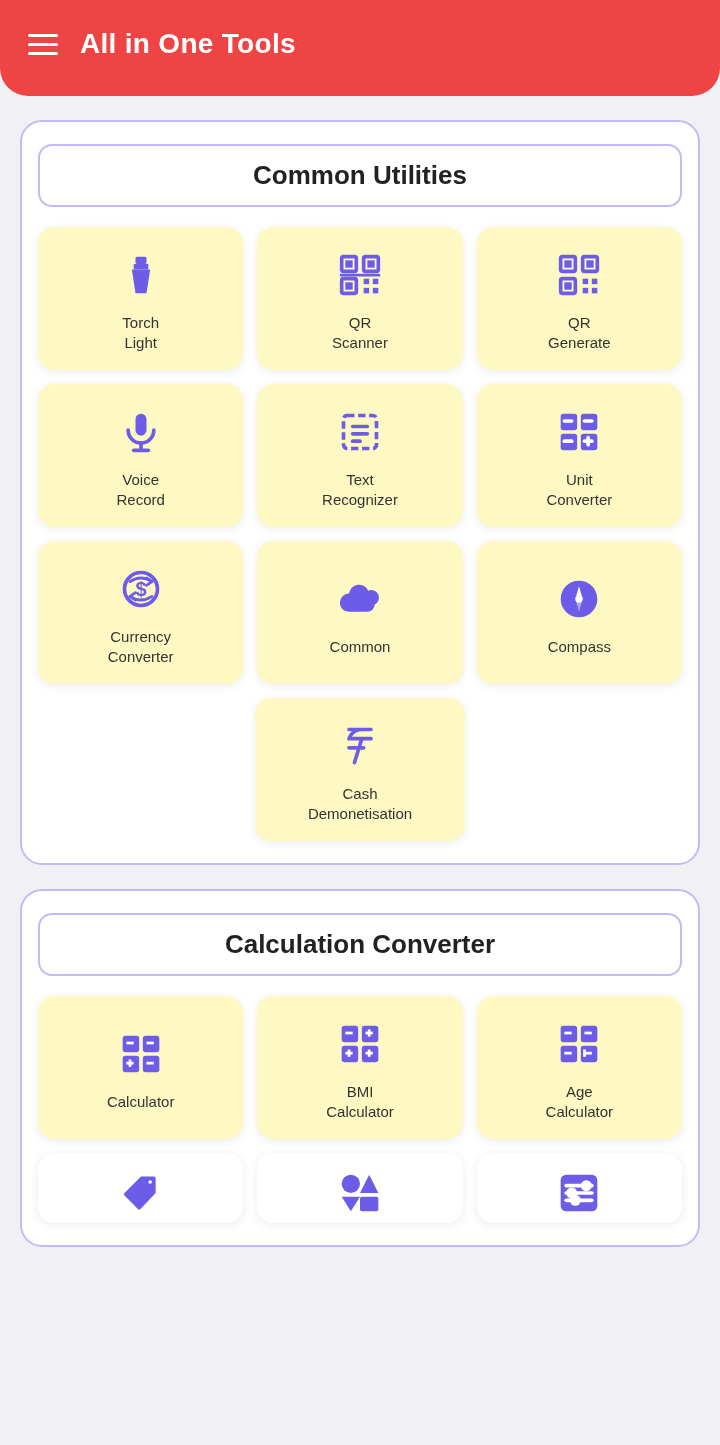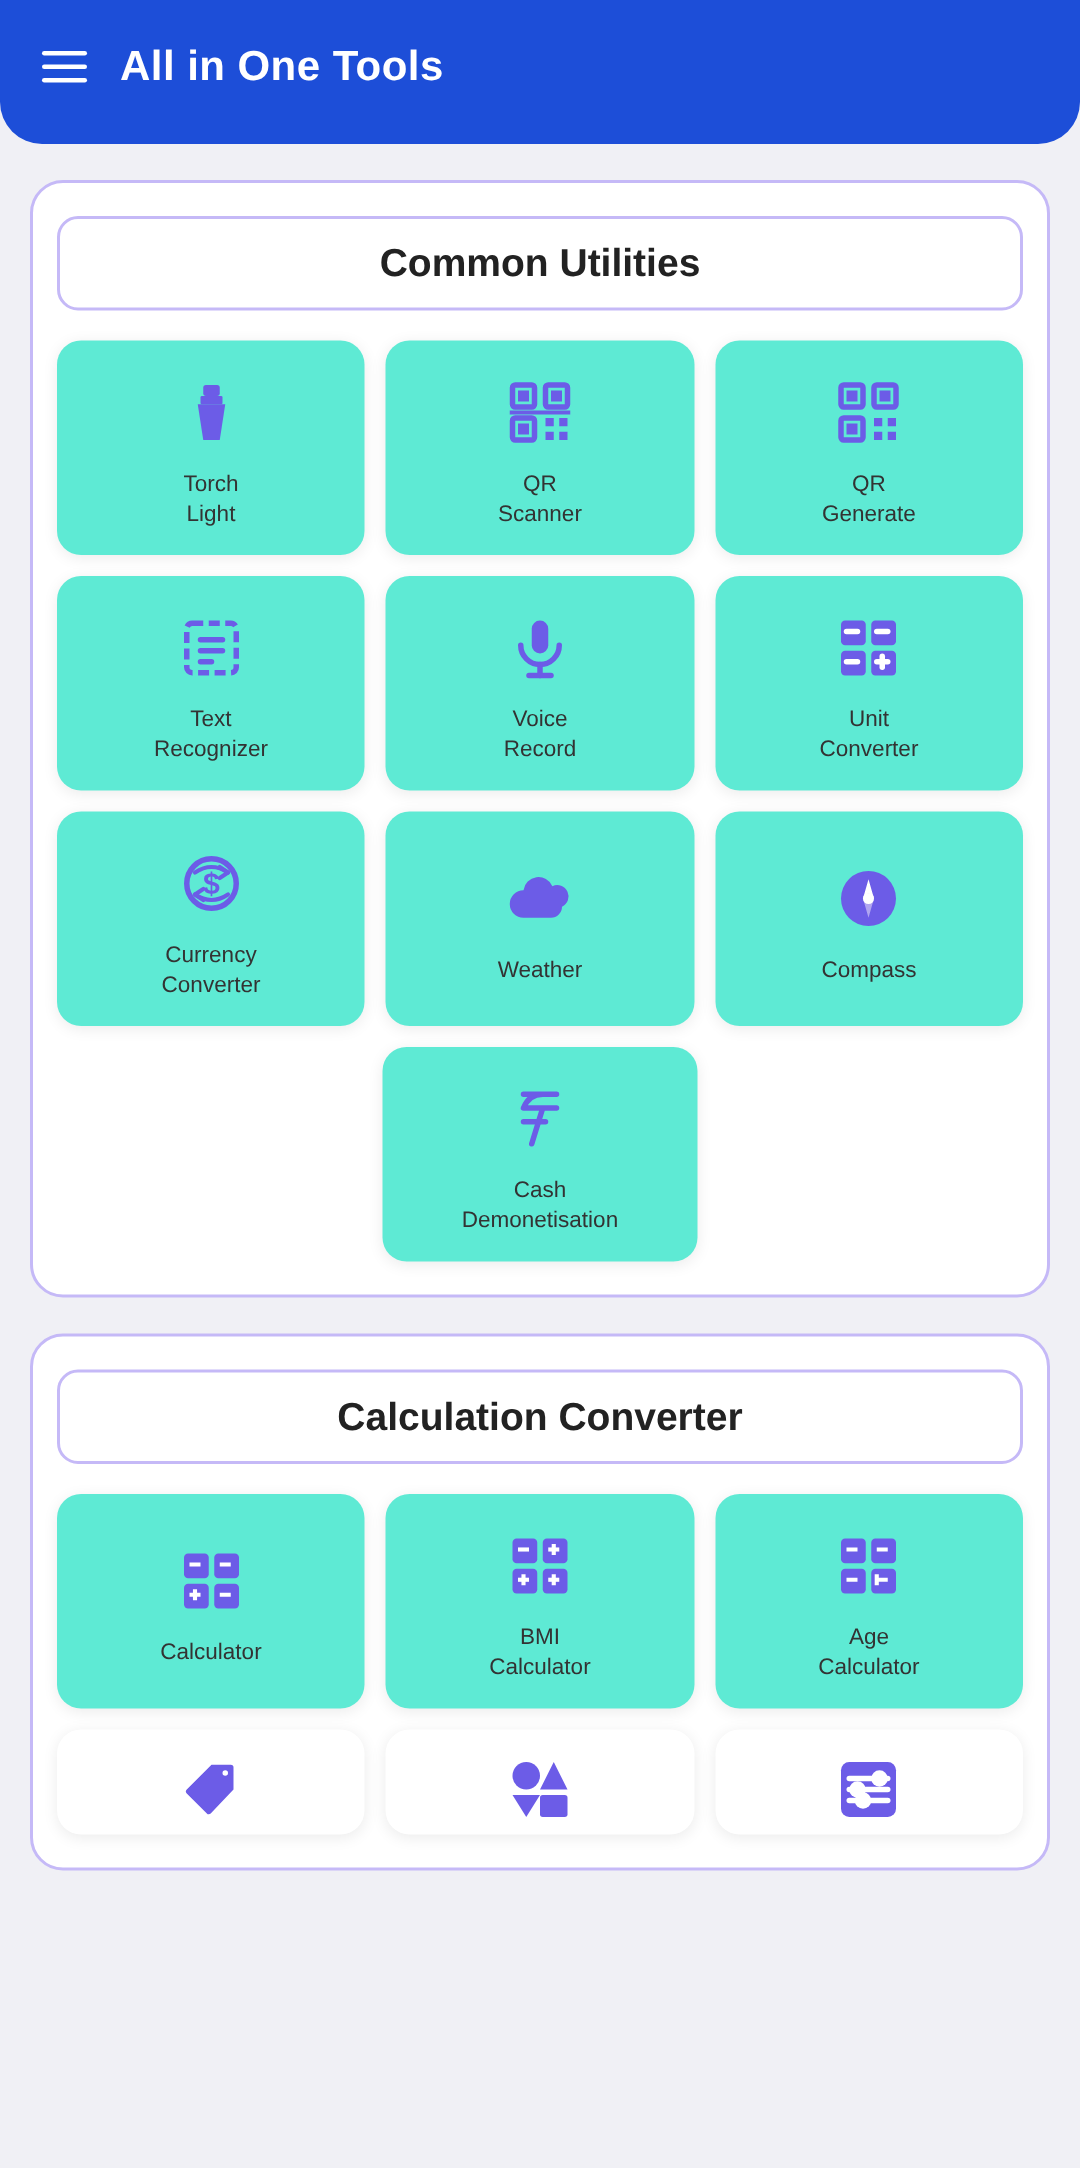"All in One Tools" .header { background: #1d4ed8 -> #ef4444 }
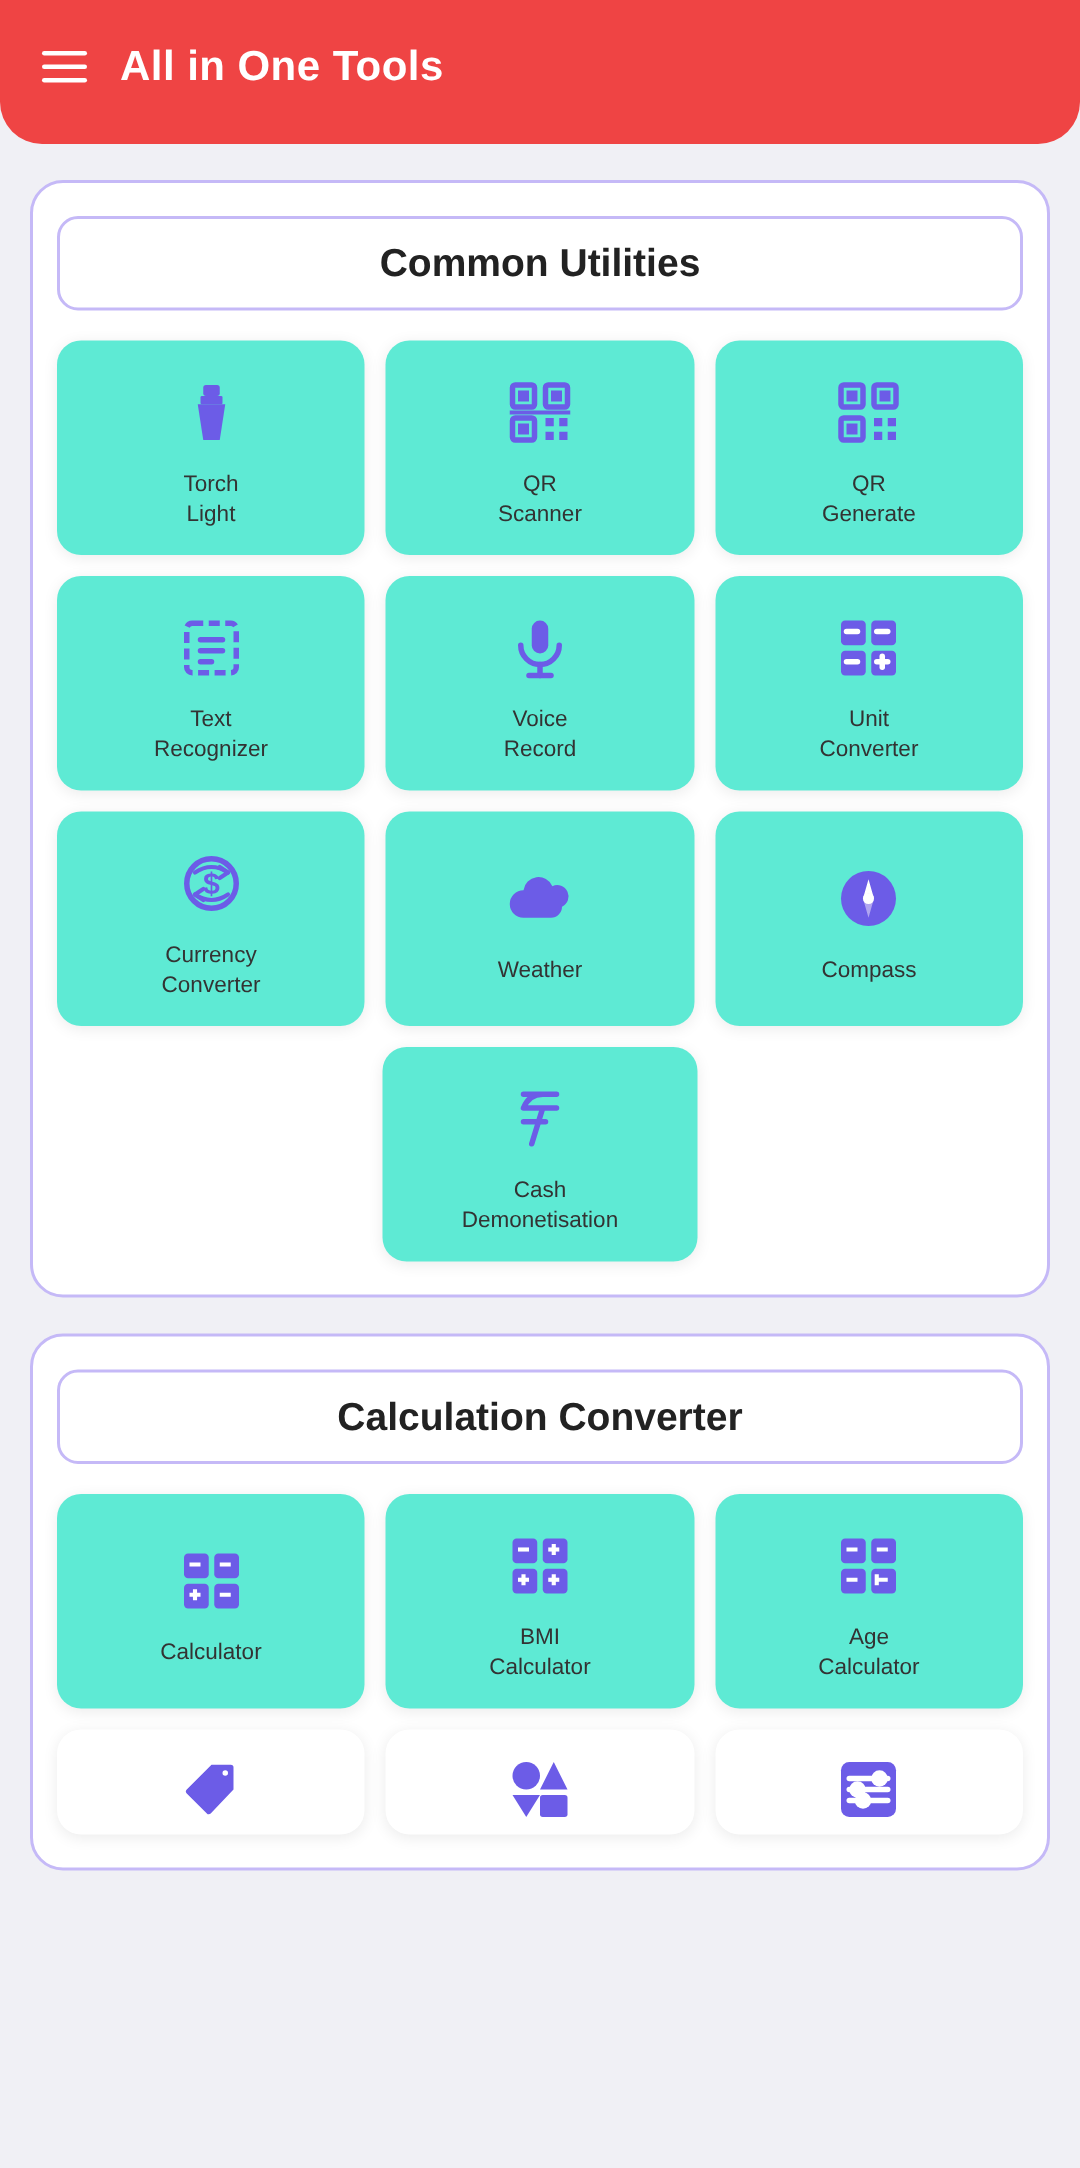"Torch" .tool-item { background: #5eead4 -> #fef9c3 }
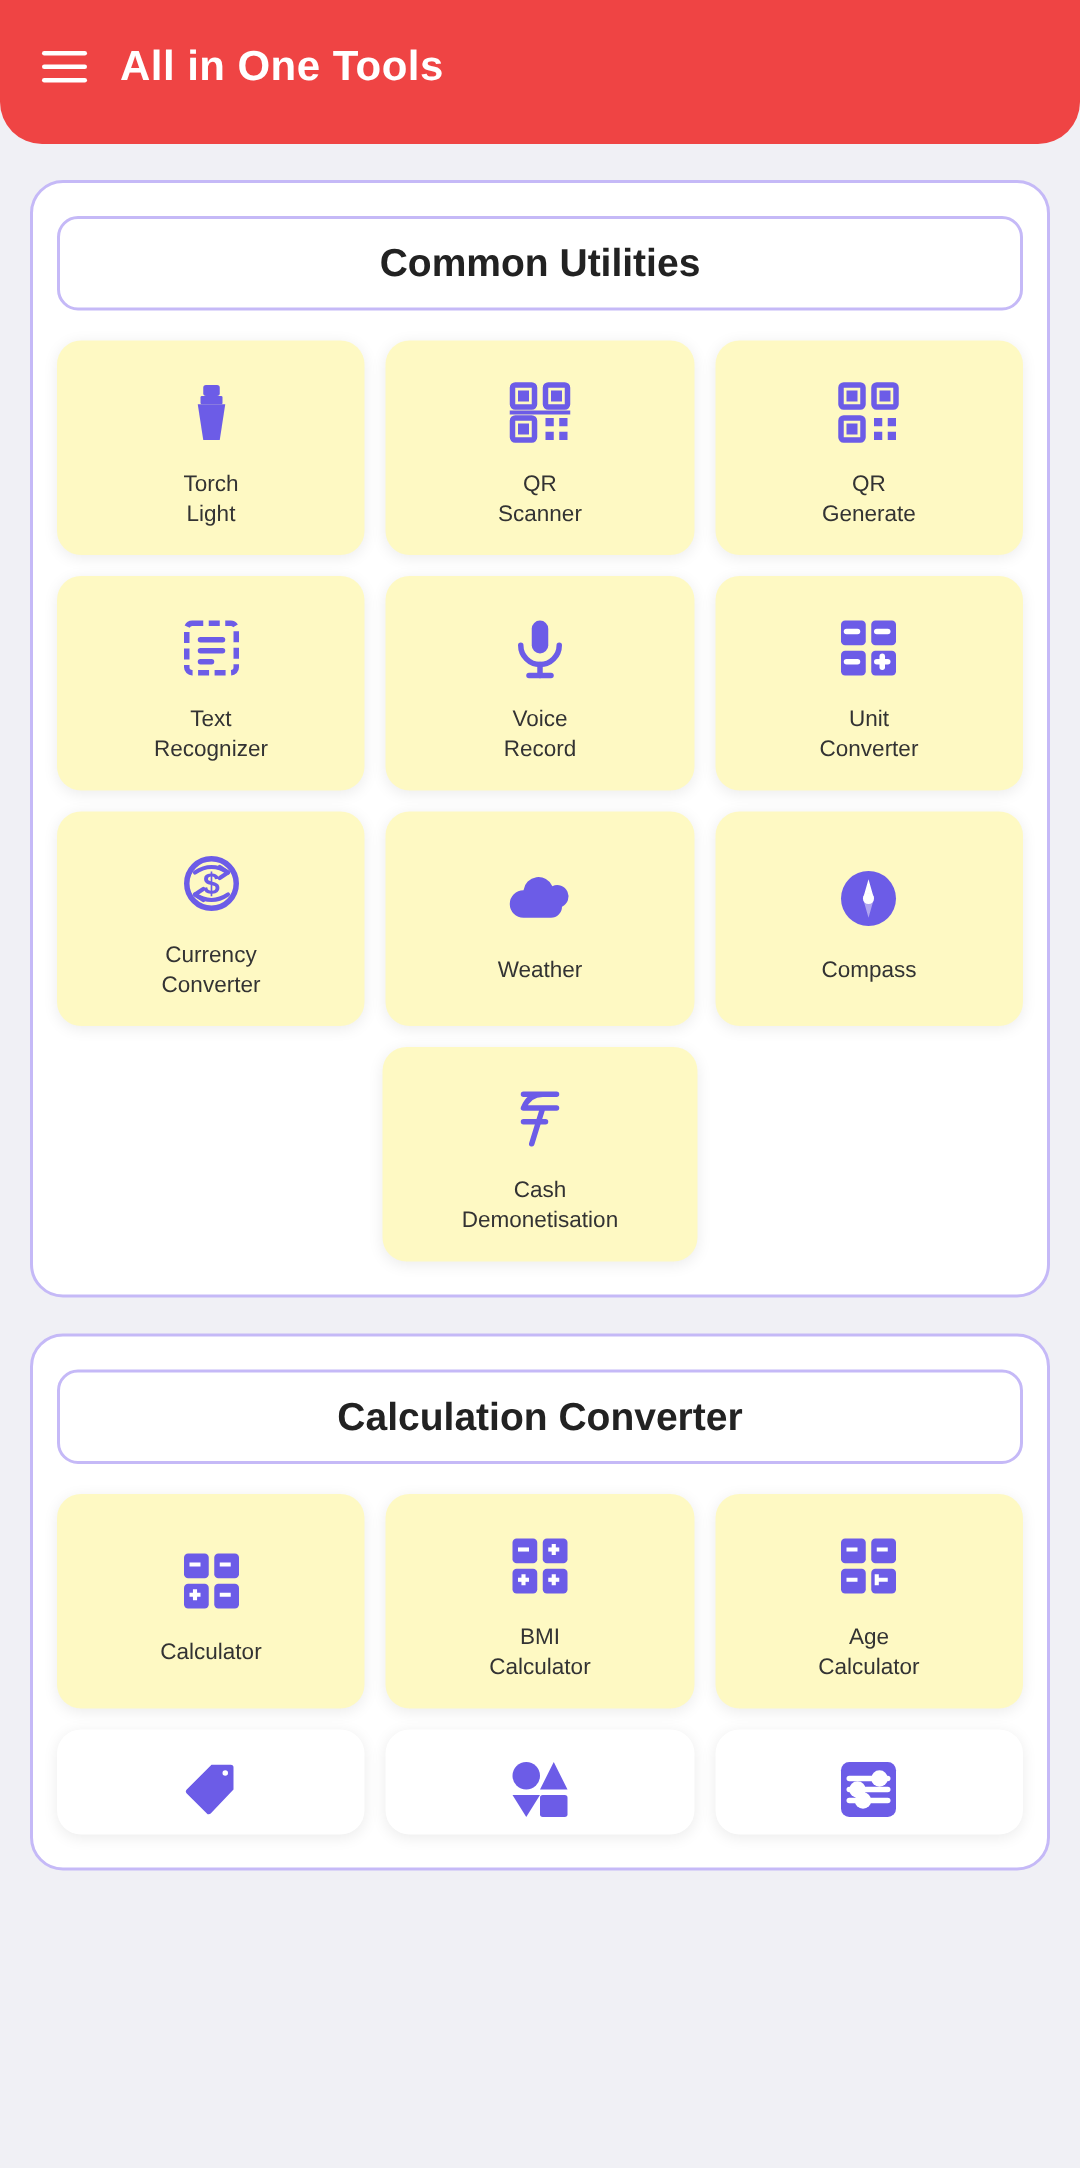"Text" div.tool-item { order: before "Voice" -> after "Voice" }
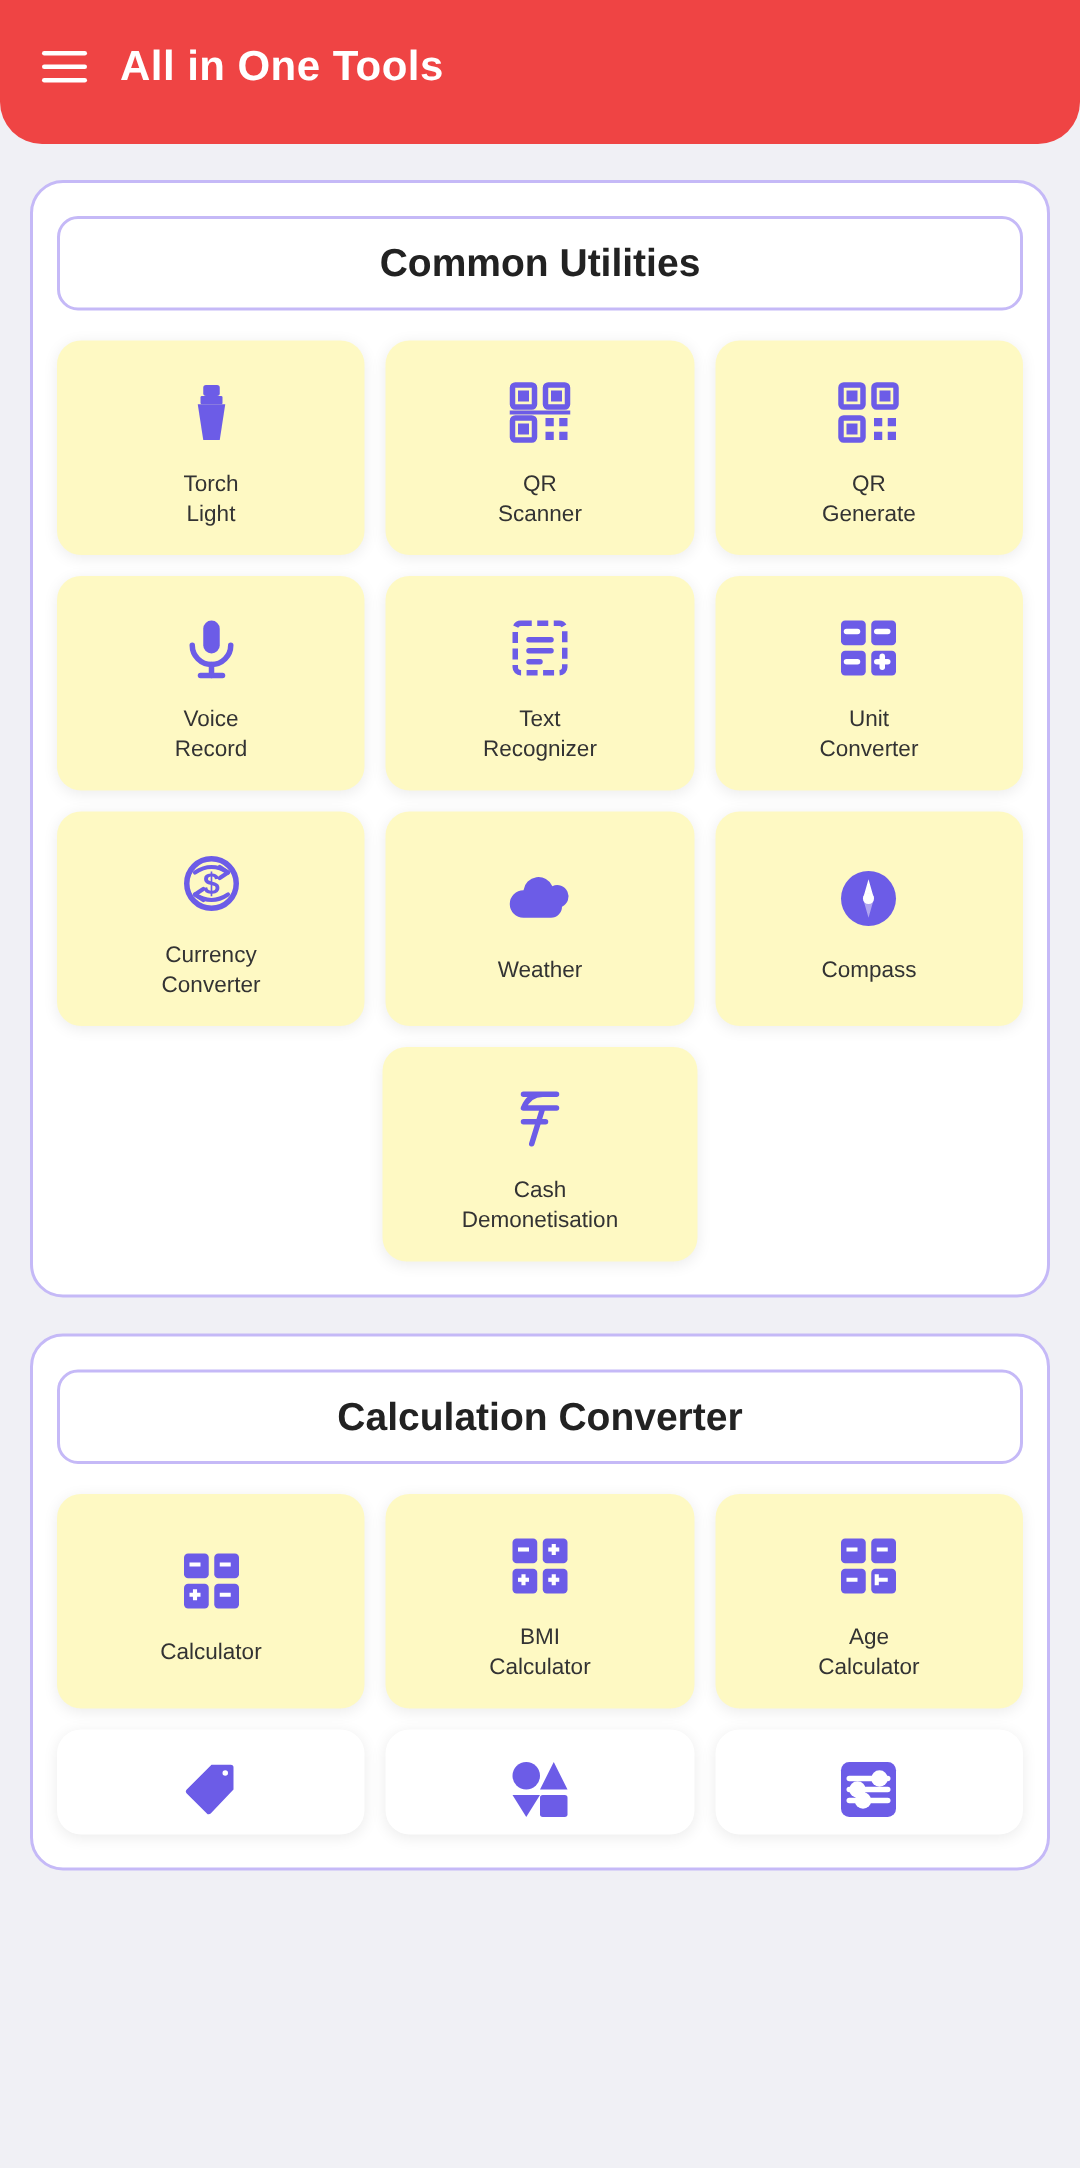"Weather" span.tool-label { text: Weather -> Common }
